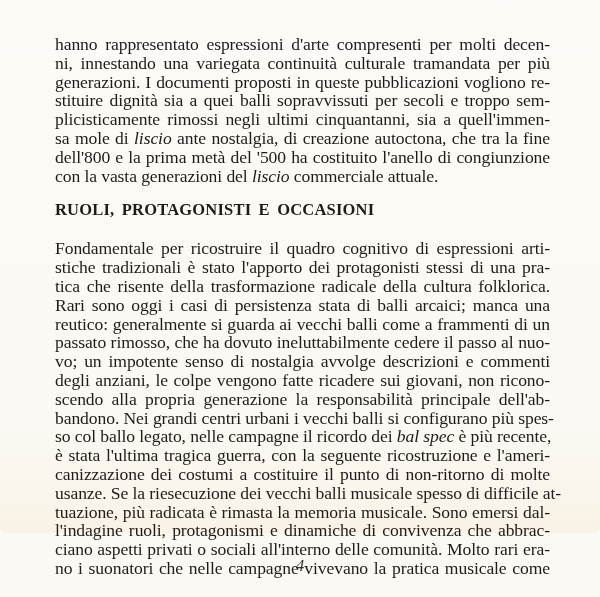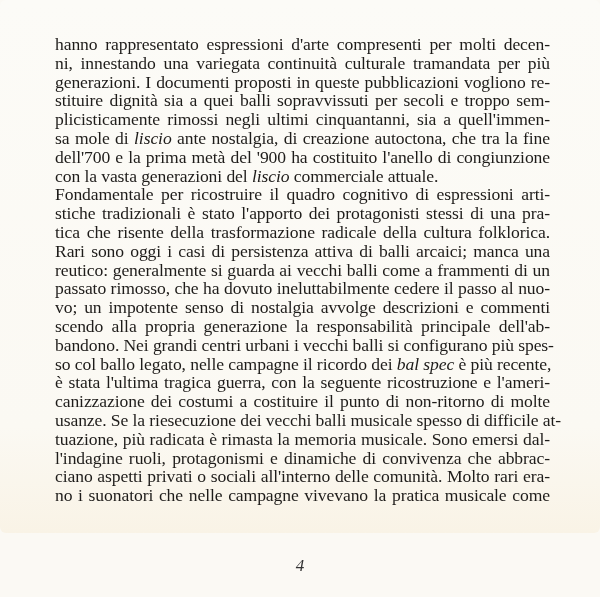"dell'700 e la prima metà" div.line { text: dell'700 e la prima metà del '900 -> dell'800 e la prima metà del '500 }
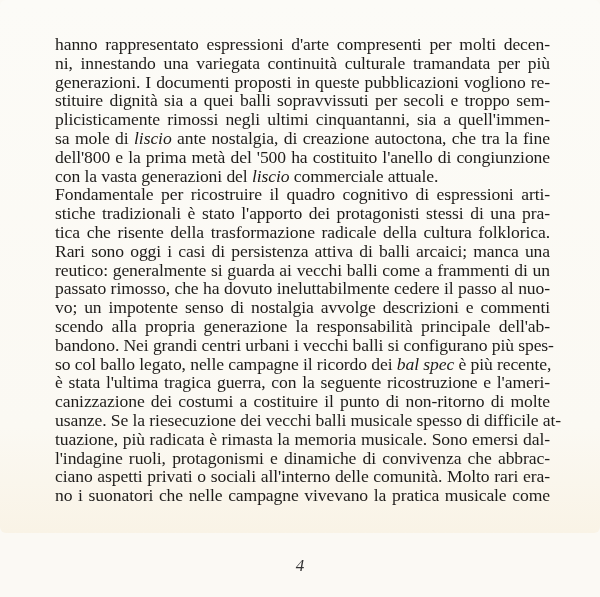"RUOLI, PROTAGONISTI E OCCASIONI" div.heading { html: none -> <div>RUOLI, PROTAGONISTI E OCCASIONI</div> }
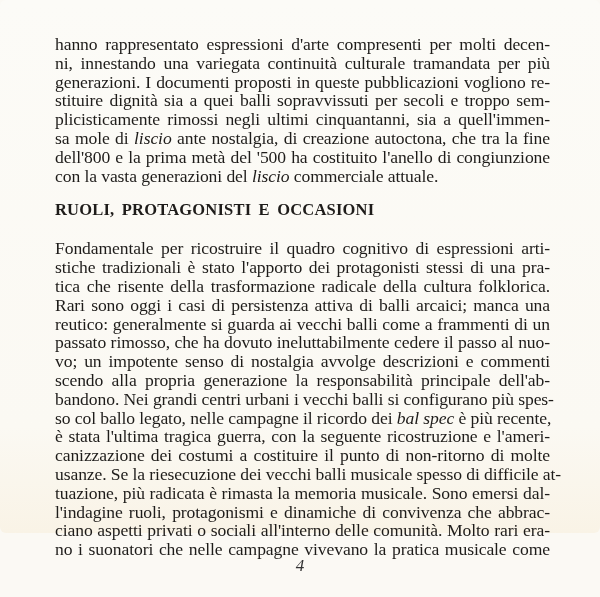"Rari sono oggi i casi" div.line { text: attiva -> stata }
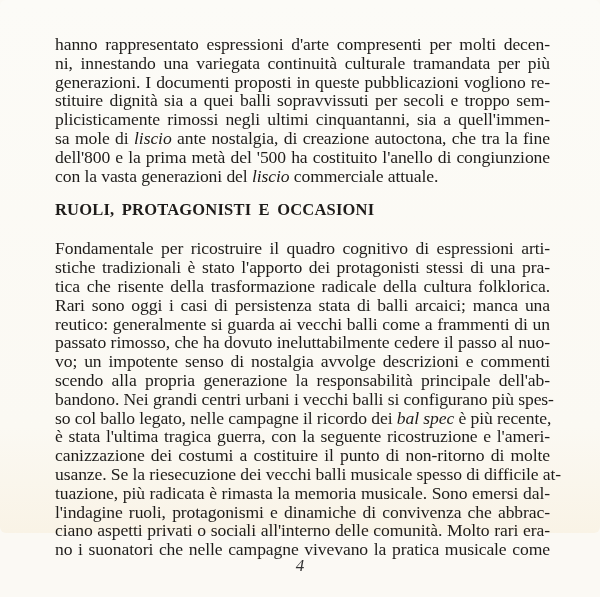"degli anziani, le colpe vengono" div.line { html: none -> <div>degli anziani, le colpe vengono fatte ricadere sui giovani, non ricono-</div> }
